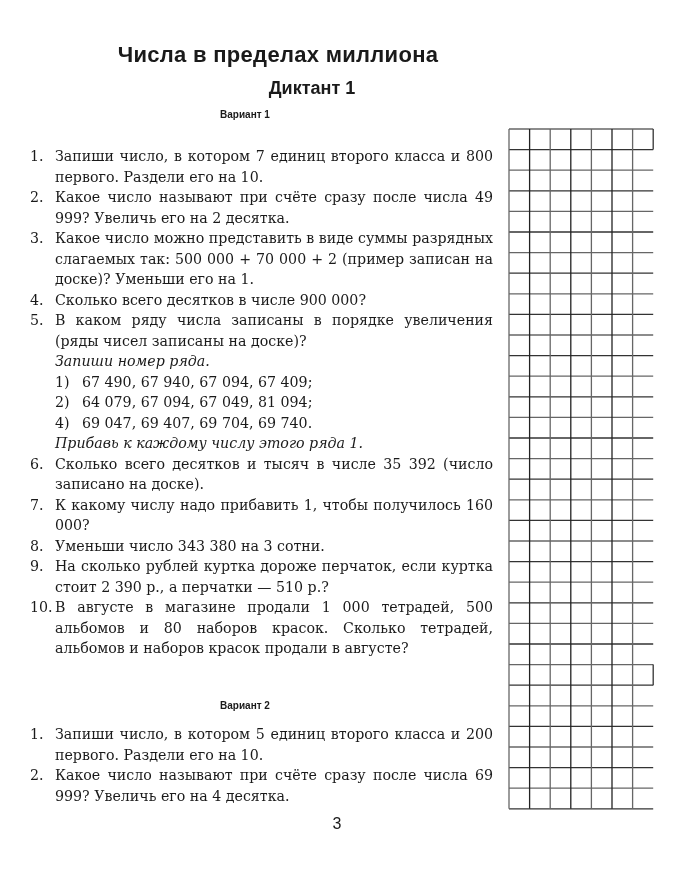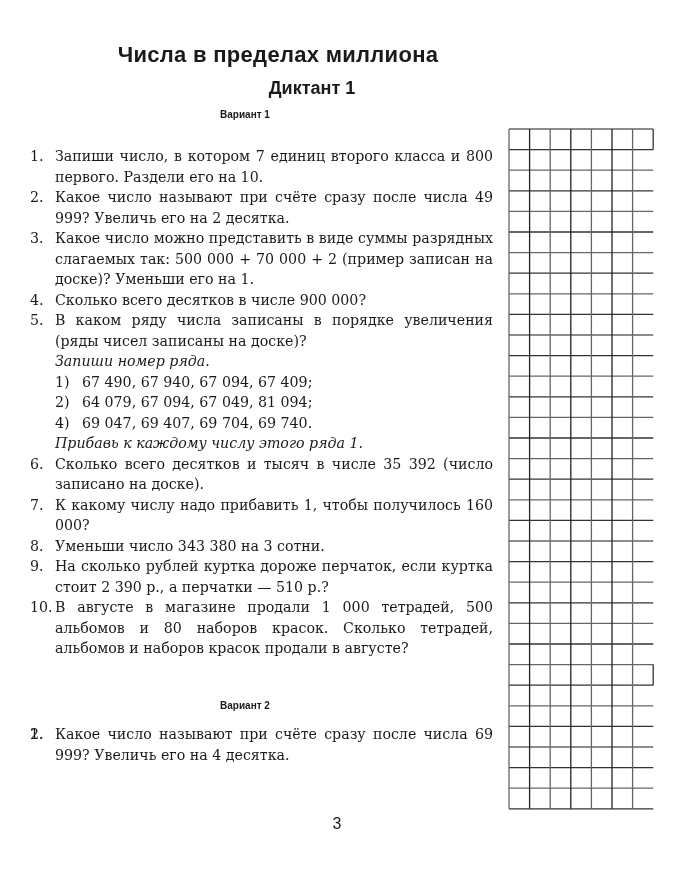"Запиши число, в котором 5" span { html: none -> <span>Запиши число, в котором 5 единиц второго класса и 200 первого. Раздели его на 10.</span> }
